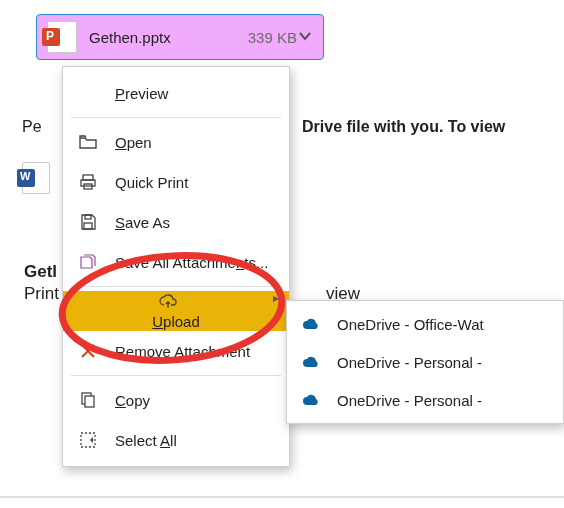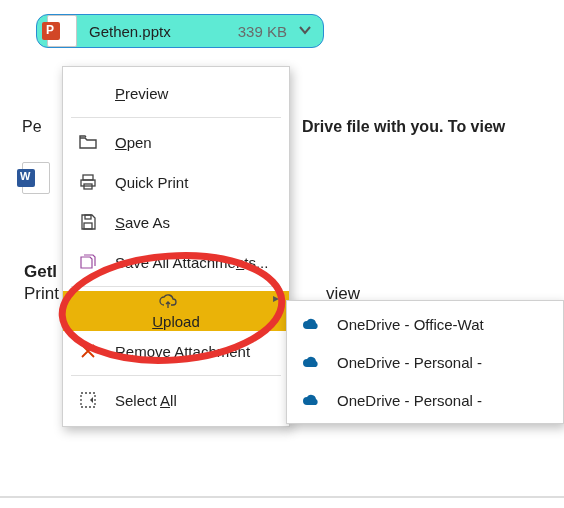"Gethen.pptx" .attachment-pill { background: #5eead4 -> #f0abfc; border-radius: 12px -> 4px; height: 34px -> 46px }
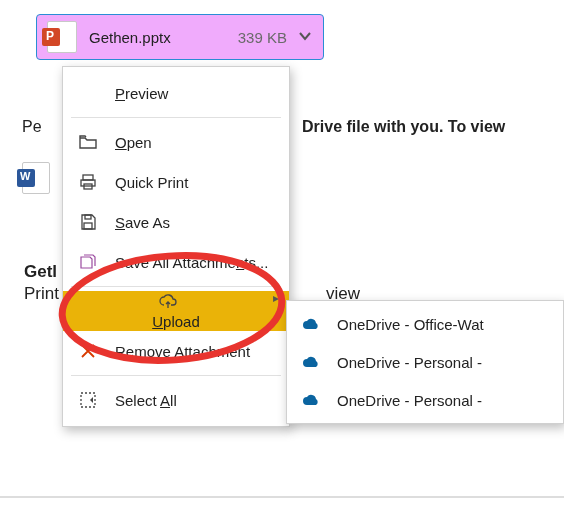"339 KB" .att-size { margin-right: 10px -> none }
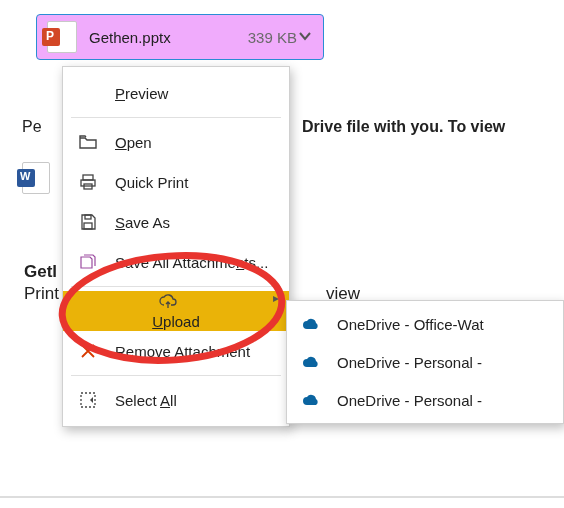"Copy" div.menu-item { html: none -> <div> <span> <svg> <rect></rect> <rect></rect> </svg> </span> <span><u>C</u><span>opy</span></span> </div> }
